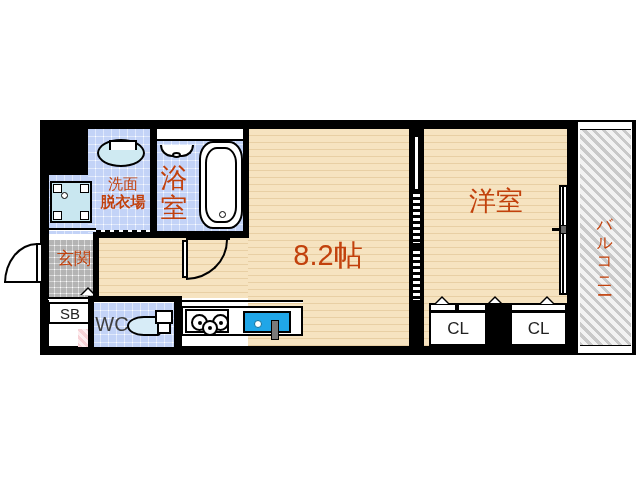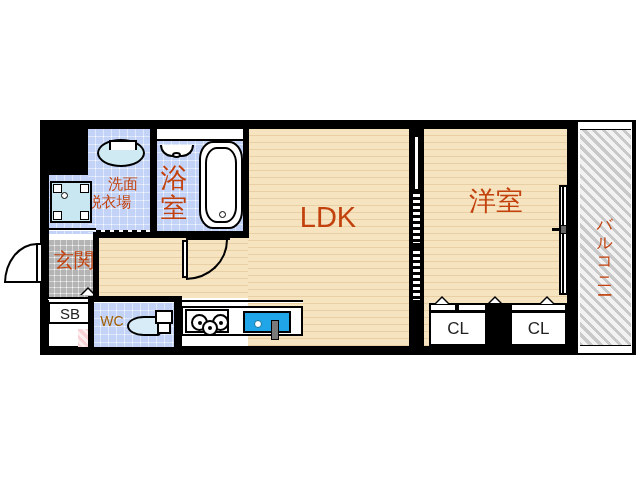"脱衣場" div.lbl { font-weight: none -> bold; left: 76px -> 90px }
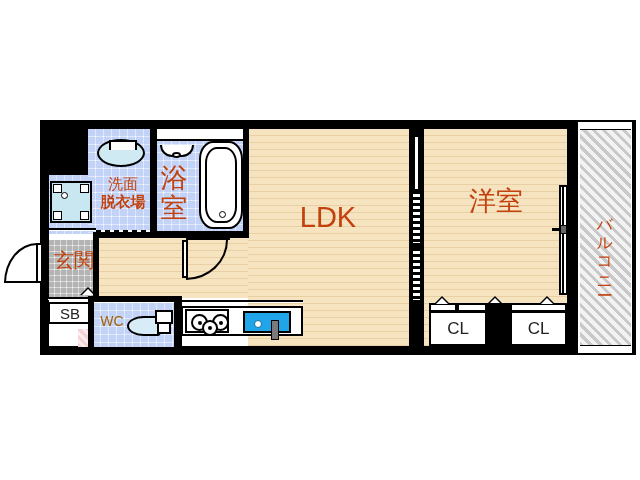"LDK" div.lbl { html: <div>LDK</div> -> none }
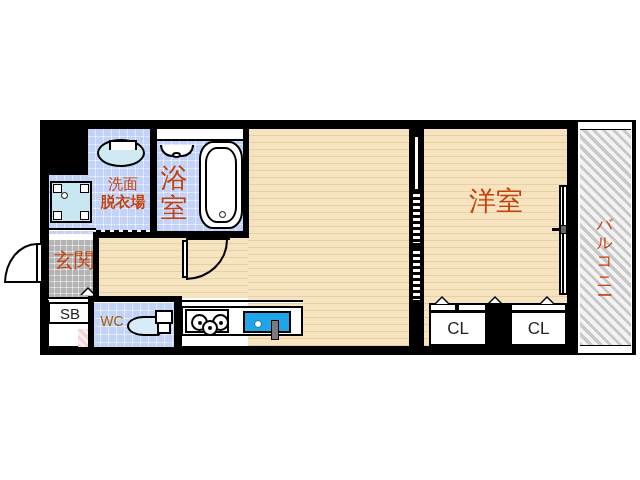"玄関" .lbl-genkan { font-size: 20px -> 17px }
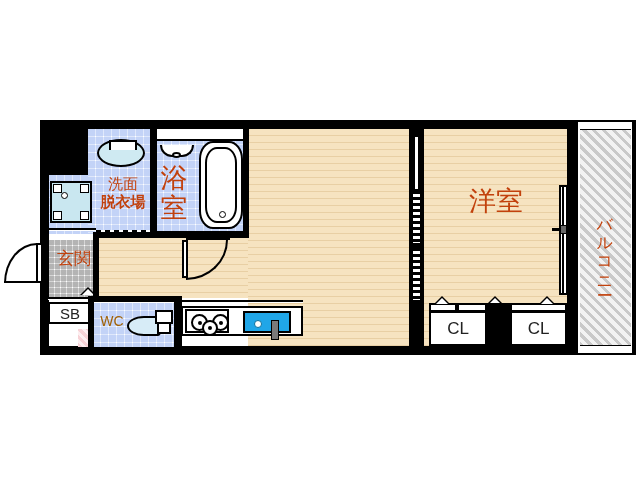"8.2帖" div.lbl { html: none -> <div>8.2帖</div> }
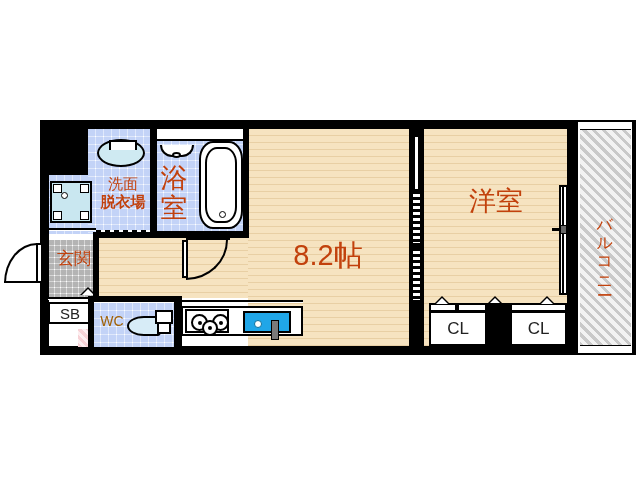"WC" div.lbl { color: #a16207 -> #404040; font-size: 14px -> 20px }
